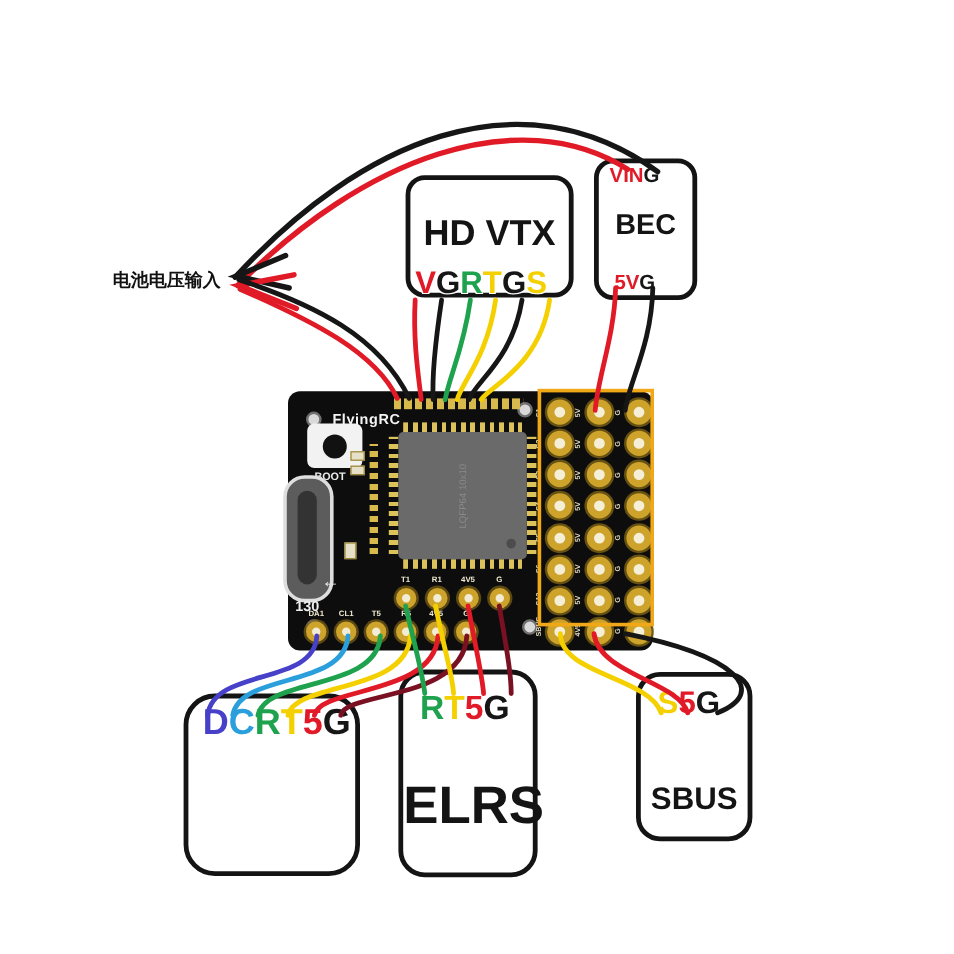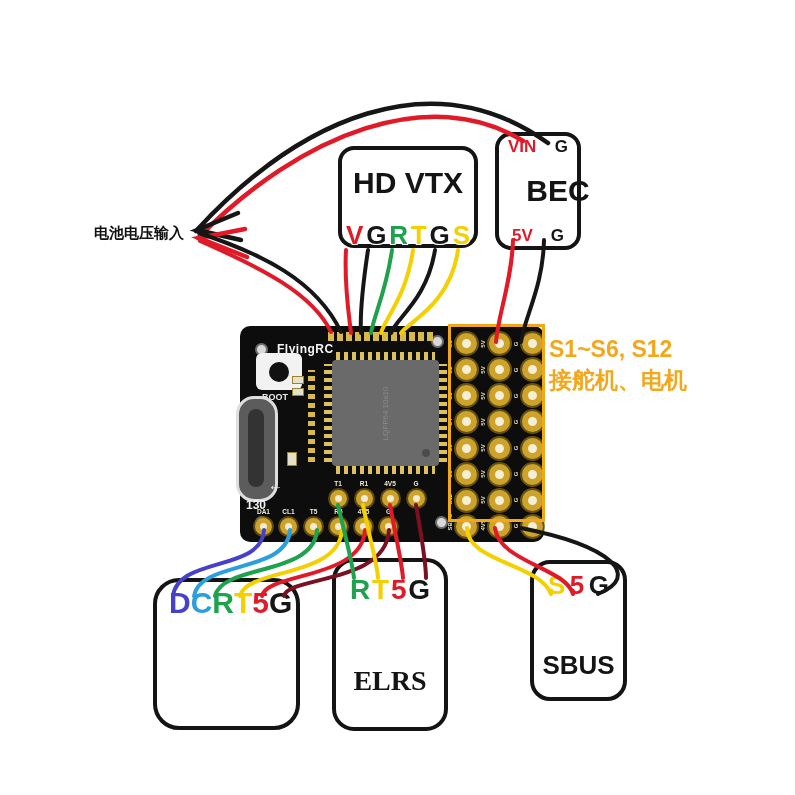"VIN" .pins-row { justify-content: space-between -> none }
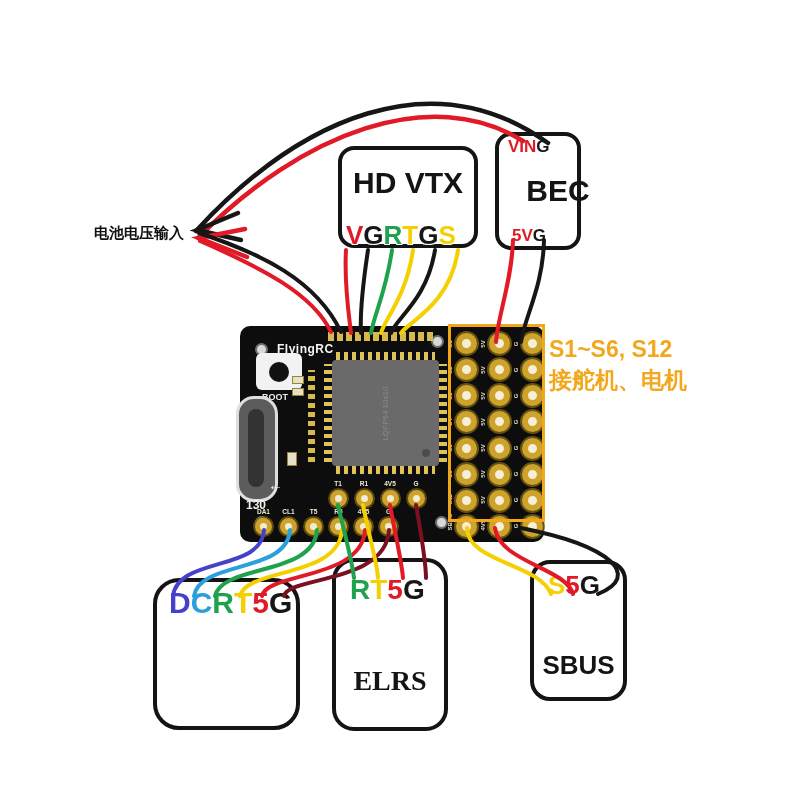"HD VTX" div.box-label { top: 16px -> 28px }
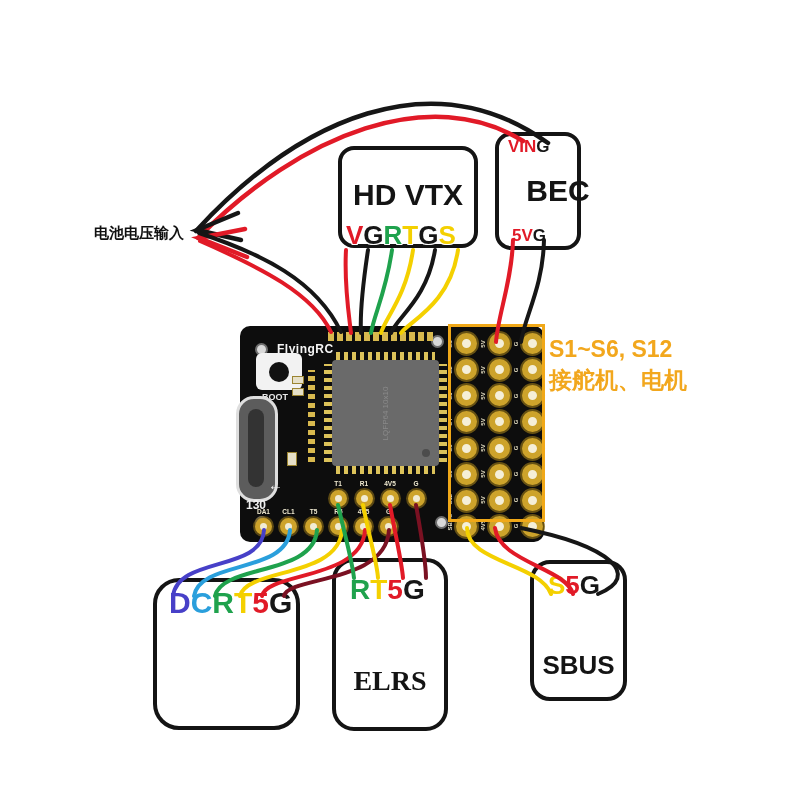"BEC" div.box-label { font-size: 30px -> 24px; margin-left: 20px -> none }
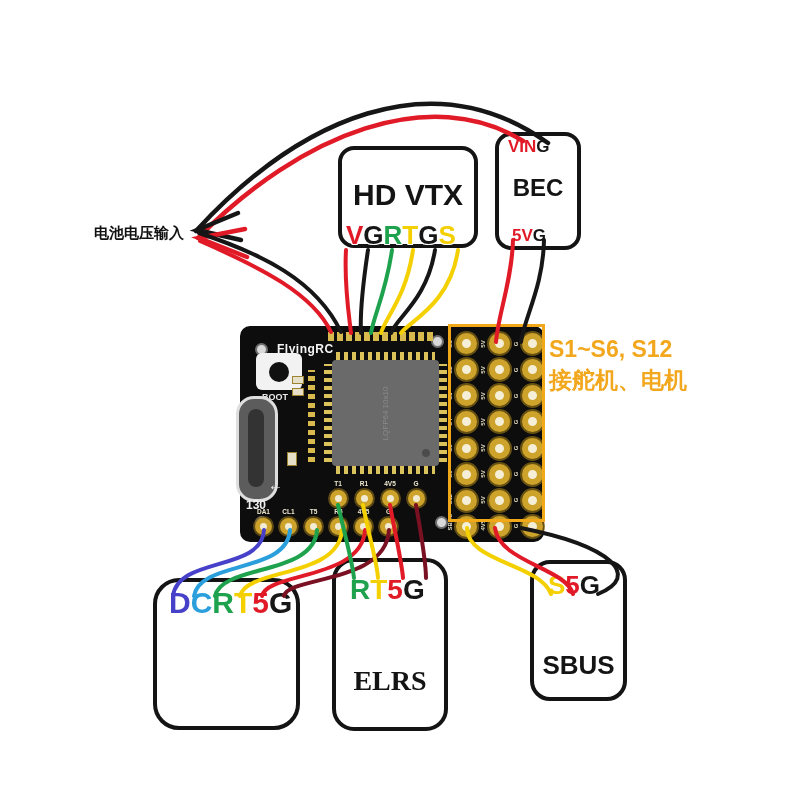"S1~S6, S12" div.servo-note { html: <div> <div>S1~S6, S12</div> <div>接舵机、电机</div> </div> -> none }
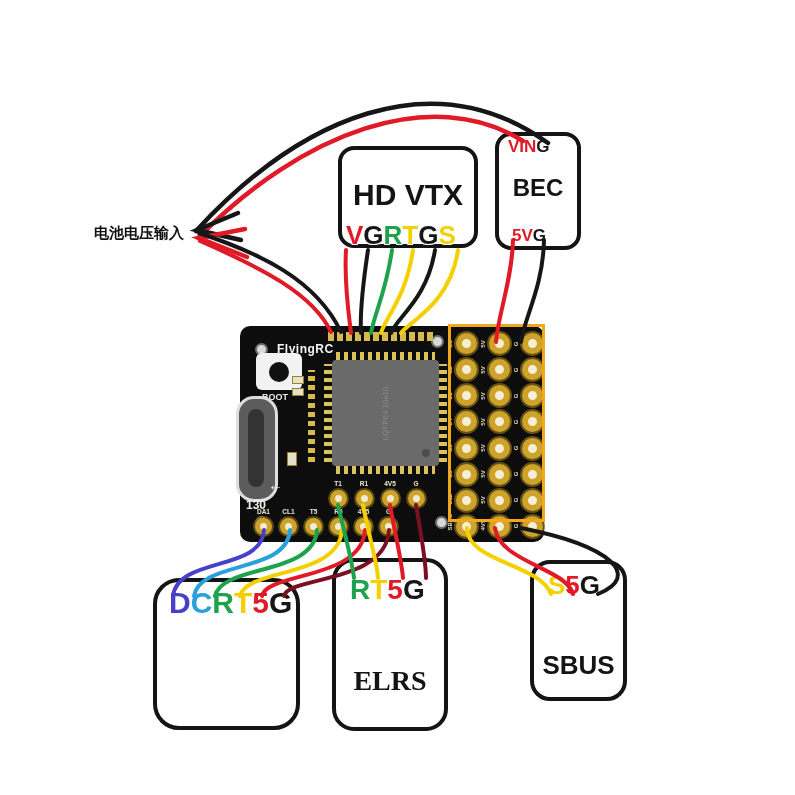"ELRS" div.box-label { font-family: Liberation Serif, serif -> none; font-size: 28px -> 44px }
